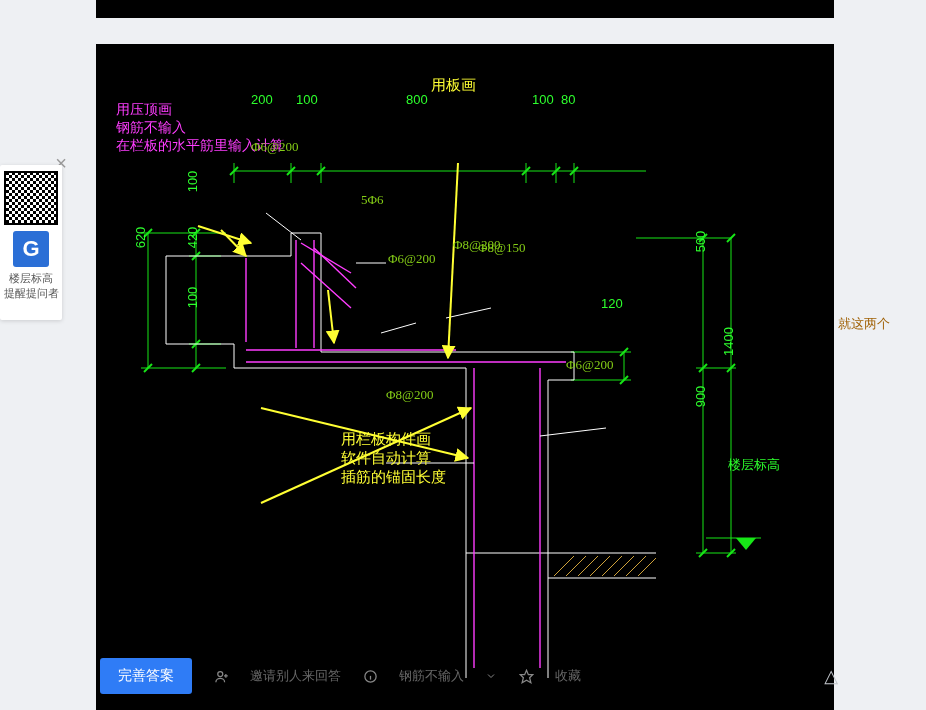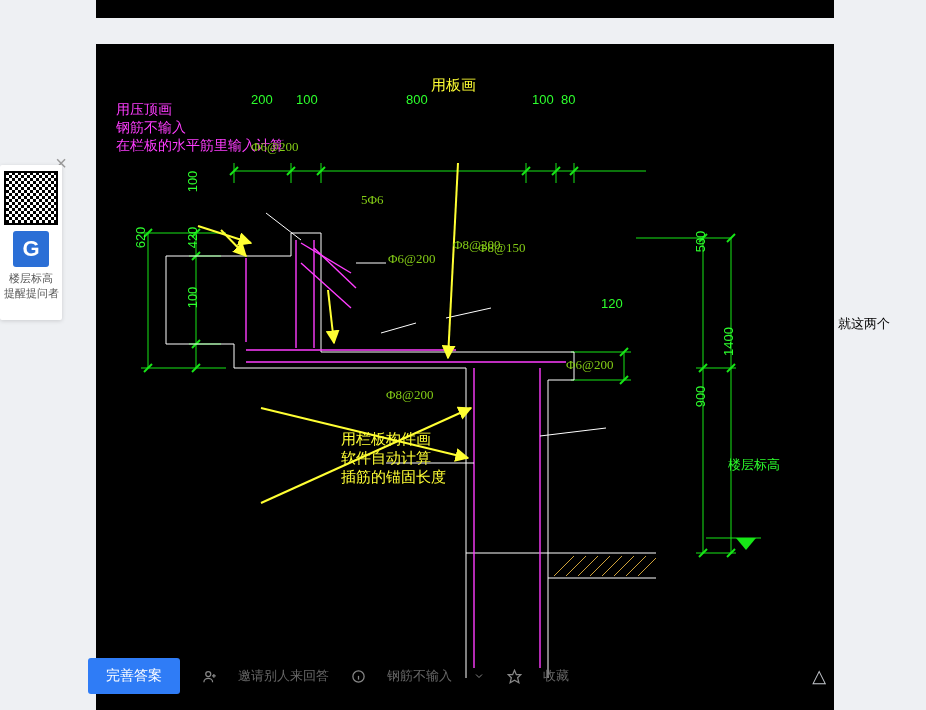"就这两个" .right-text { color: #000000 -> #a16207 }
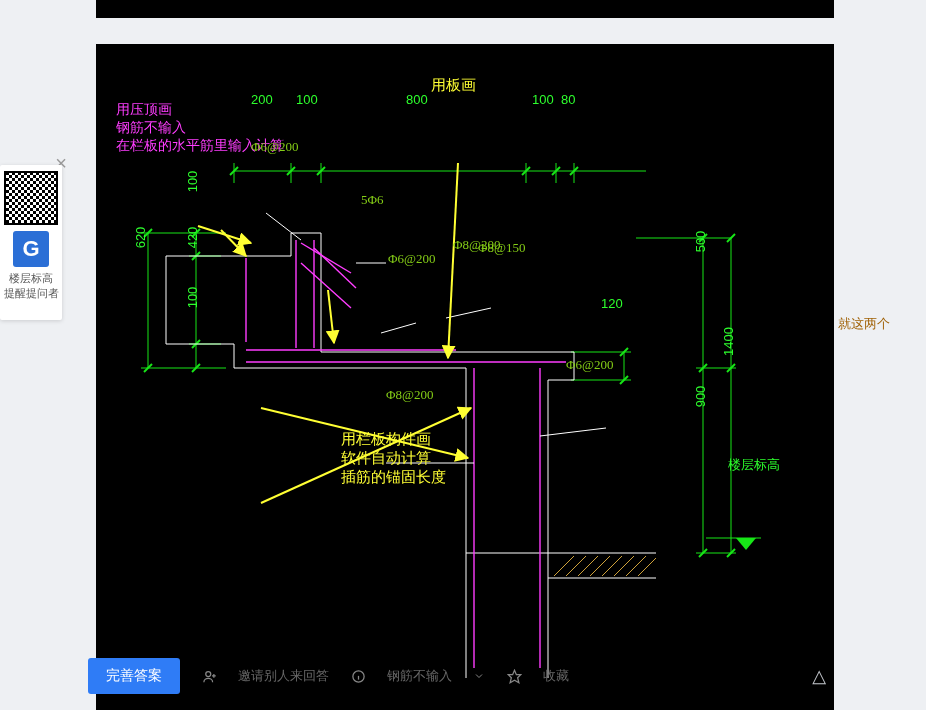"完善答案" .action-bar { left: 88px -> 100px }
